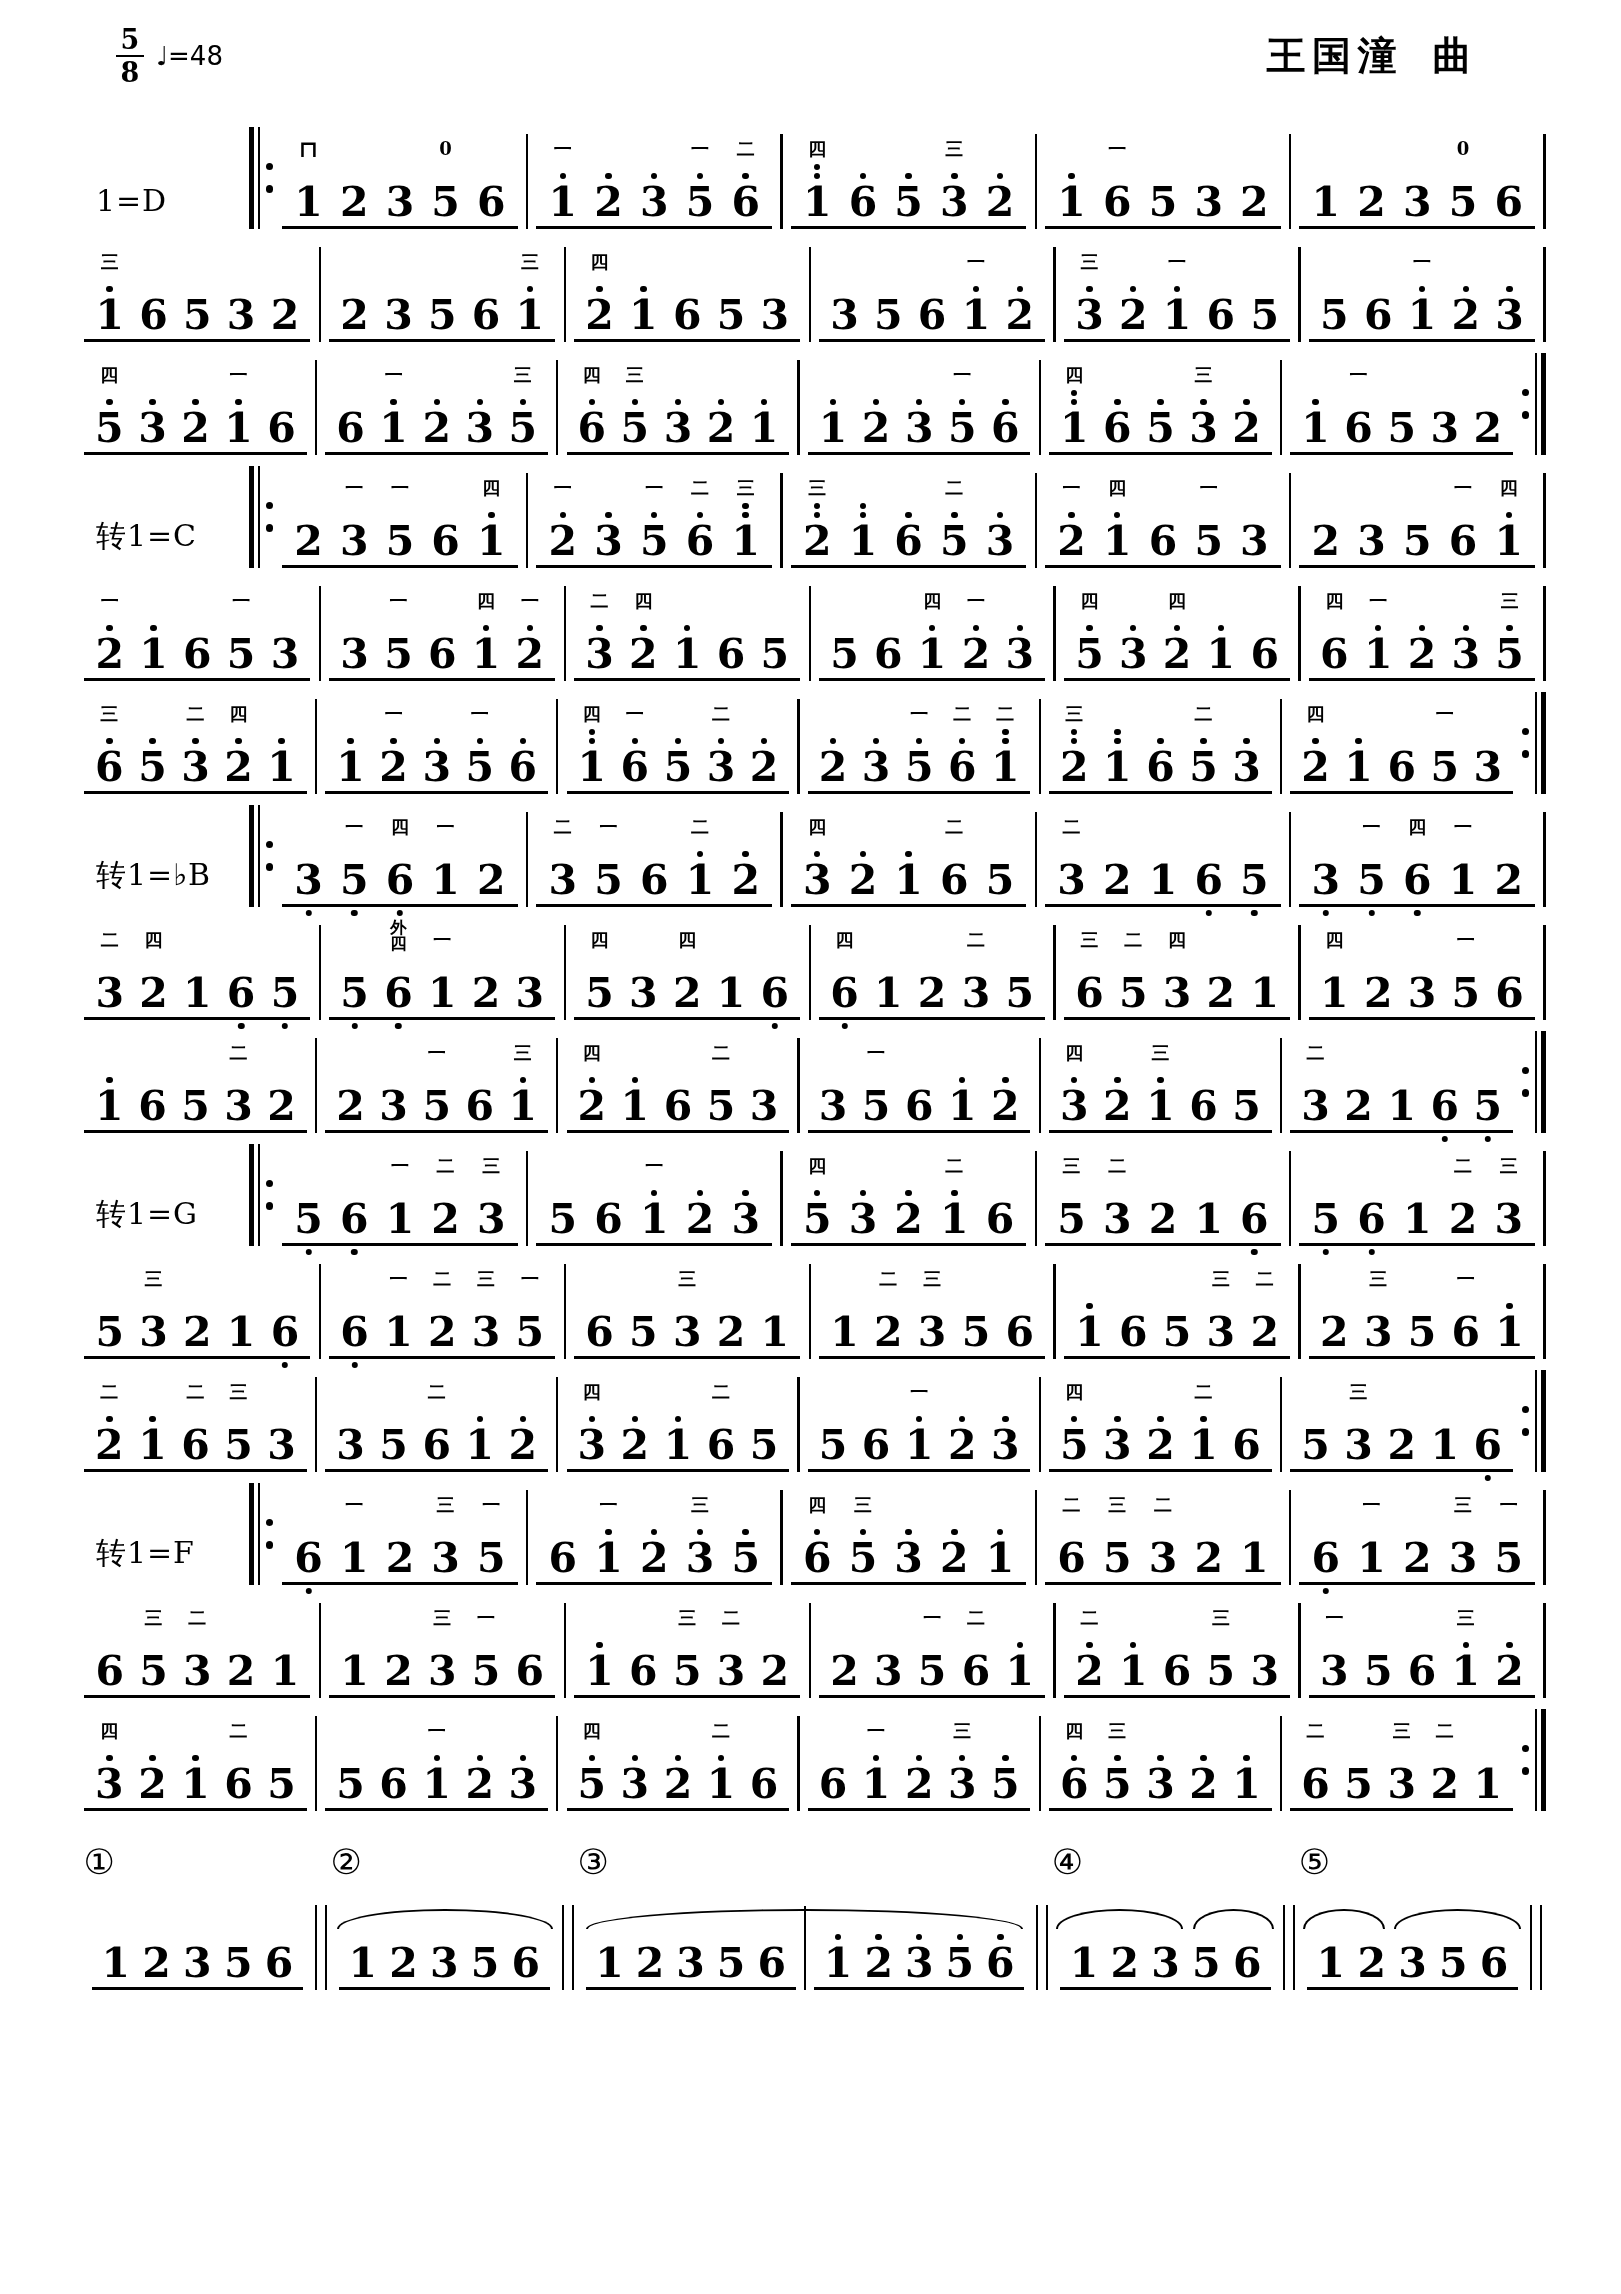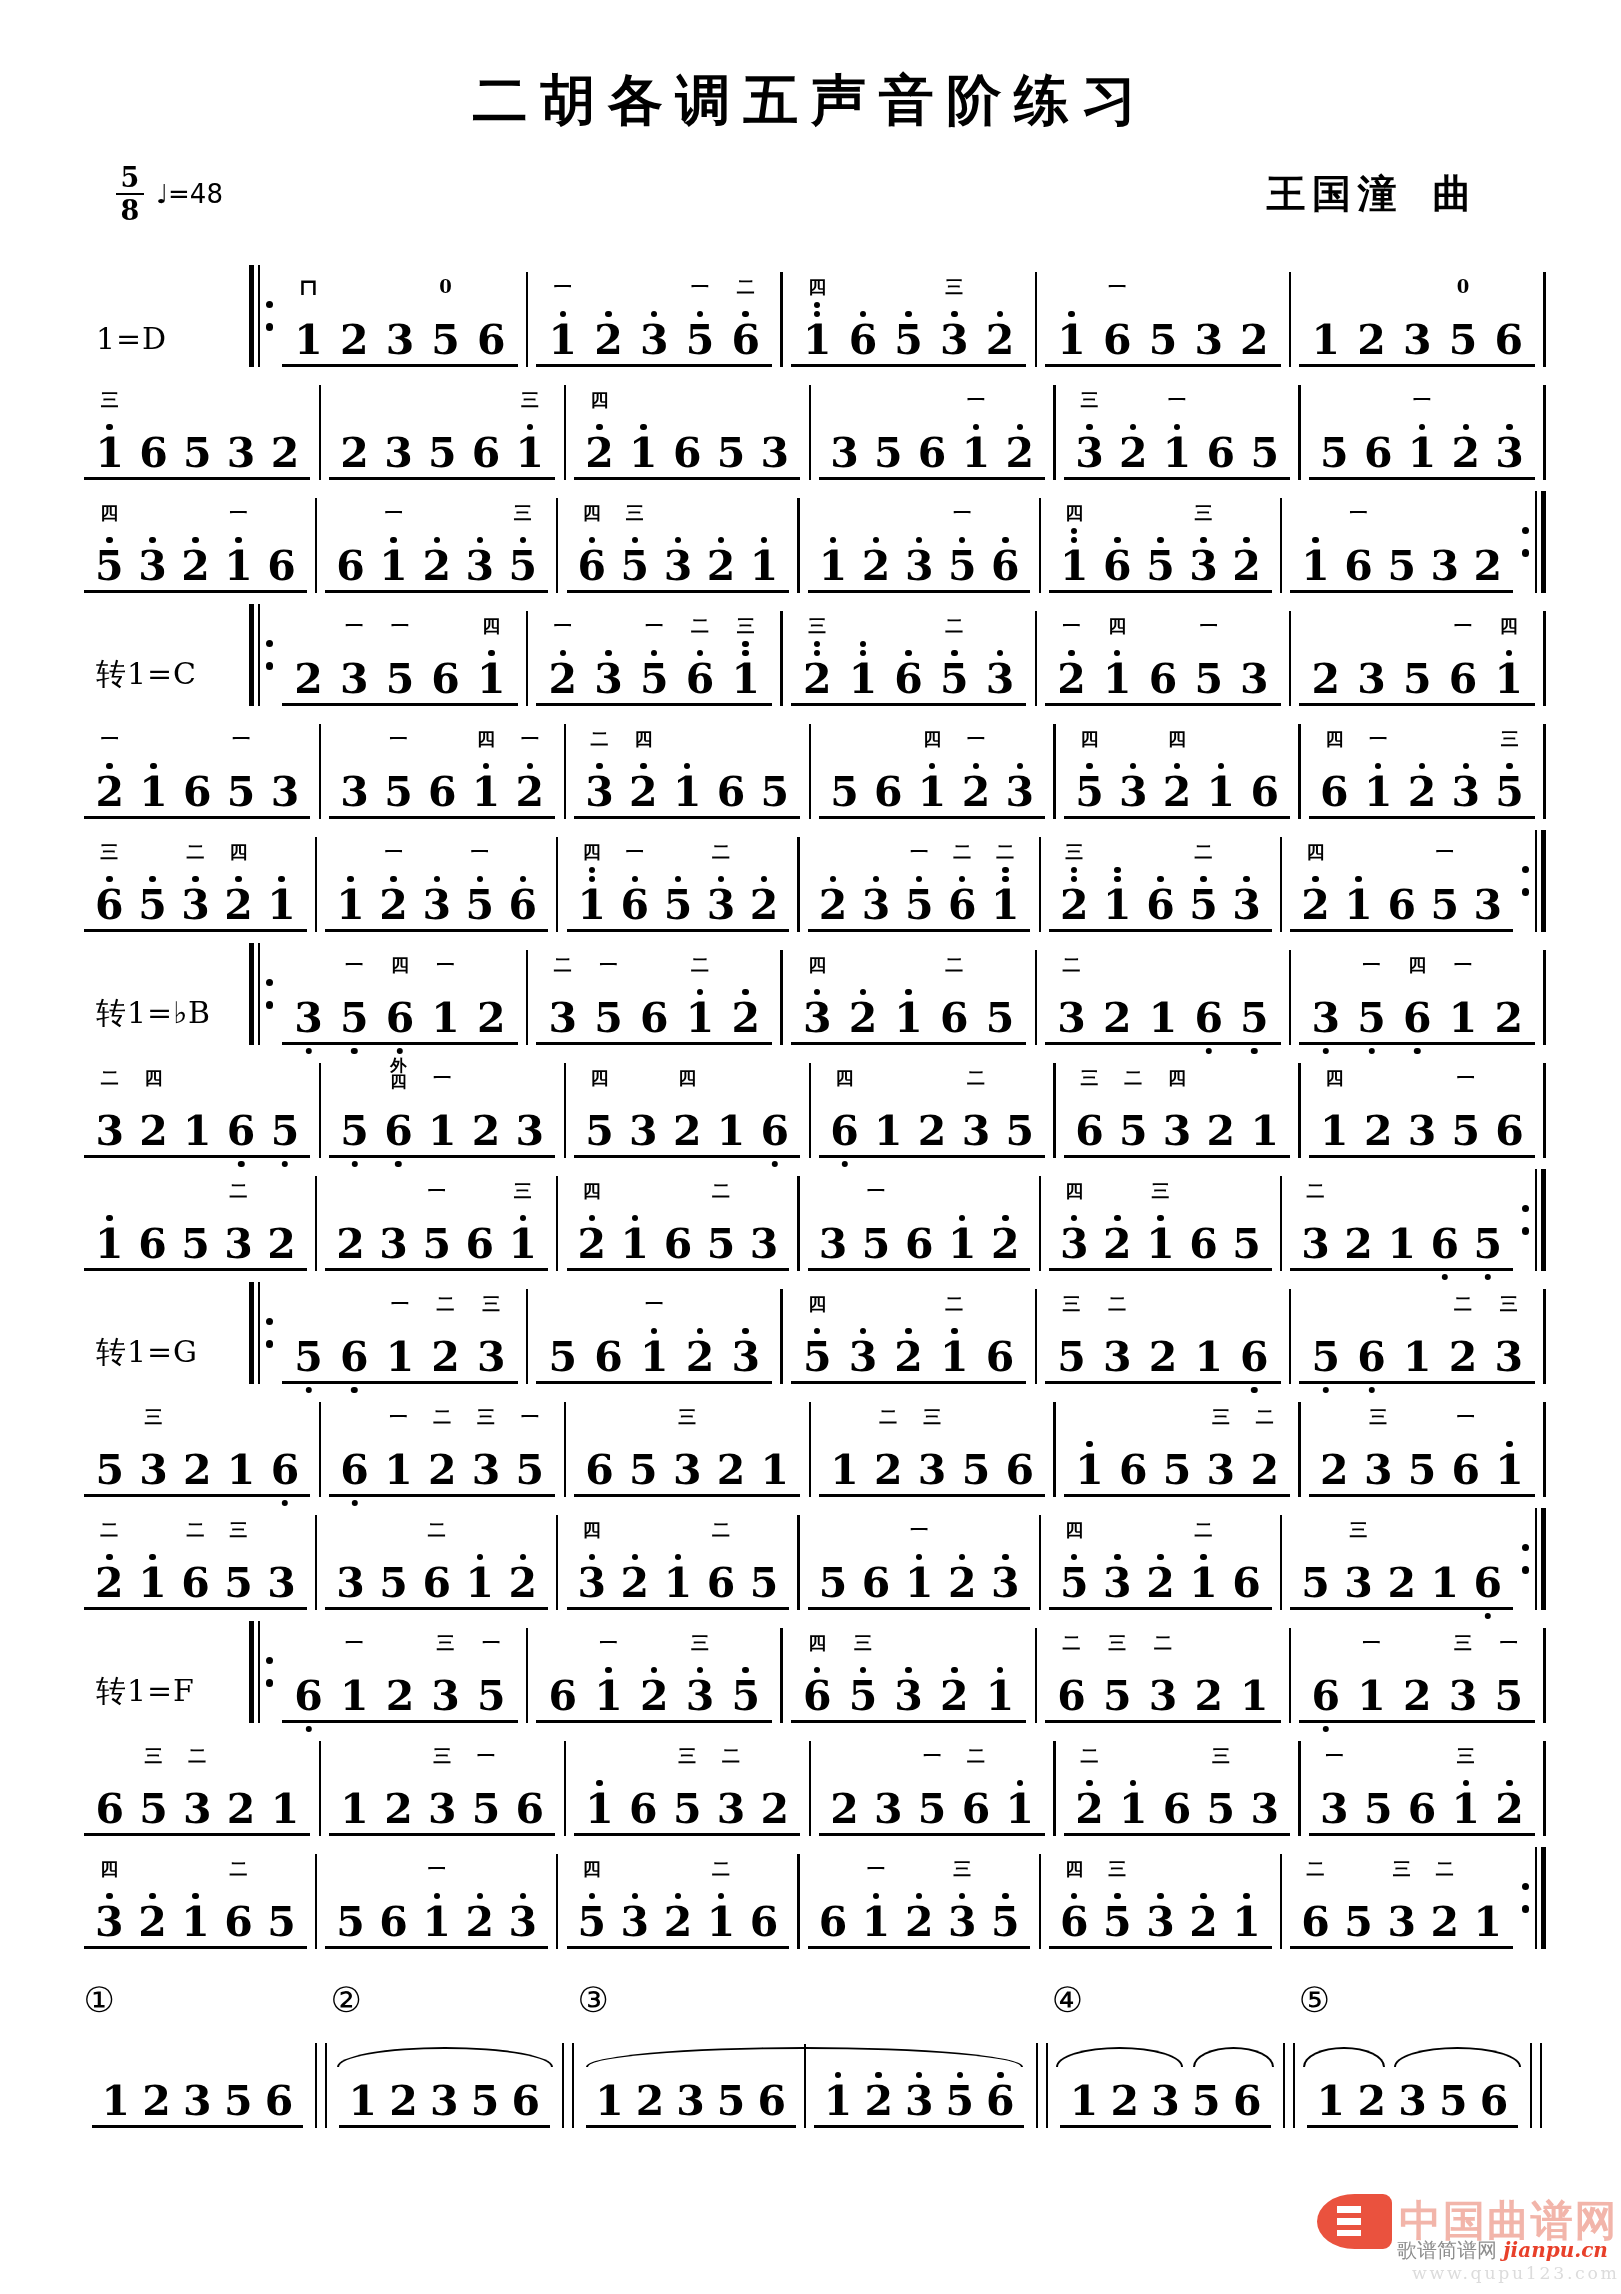"二胡各调五声音阶练习" div.title { html: <div>二胡各调五声音阶练习</div> -> none }
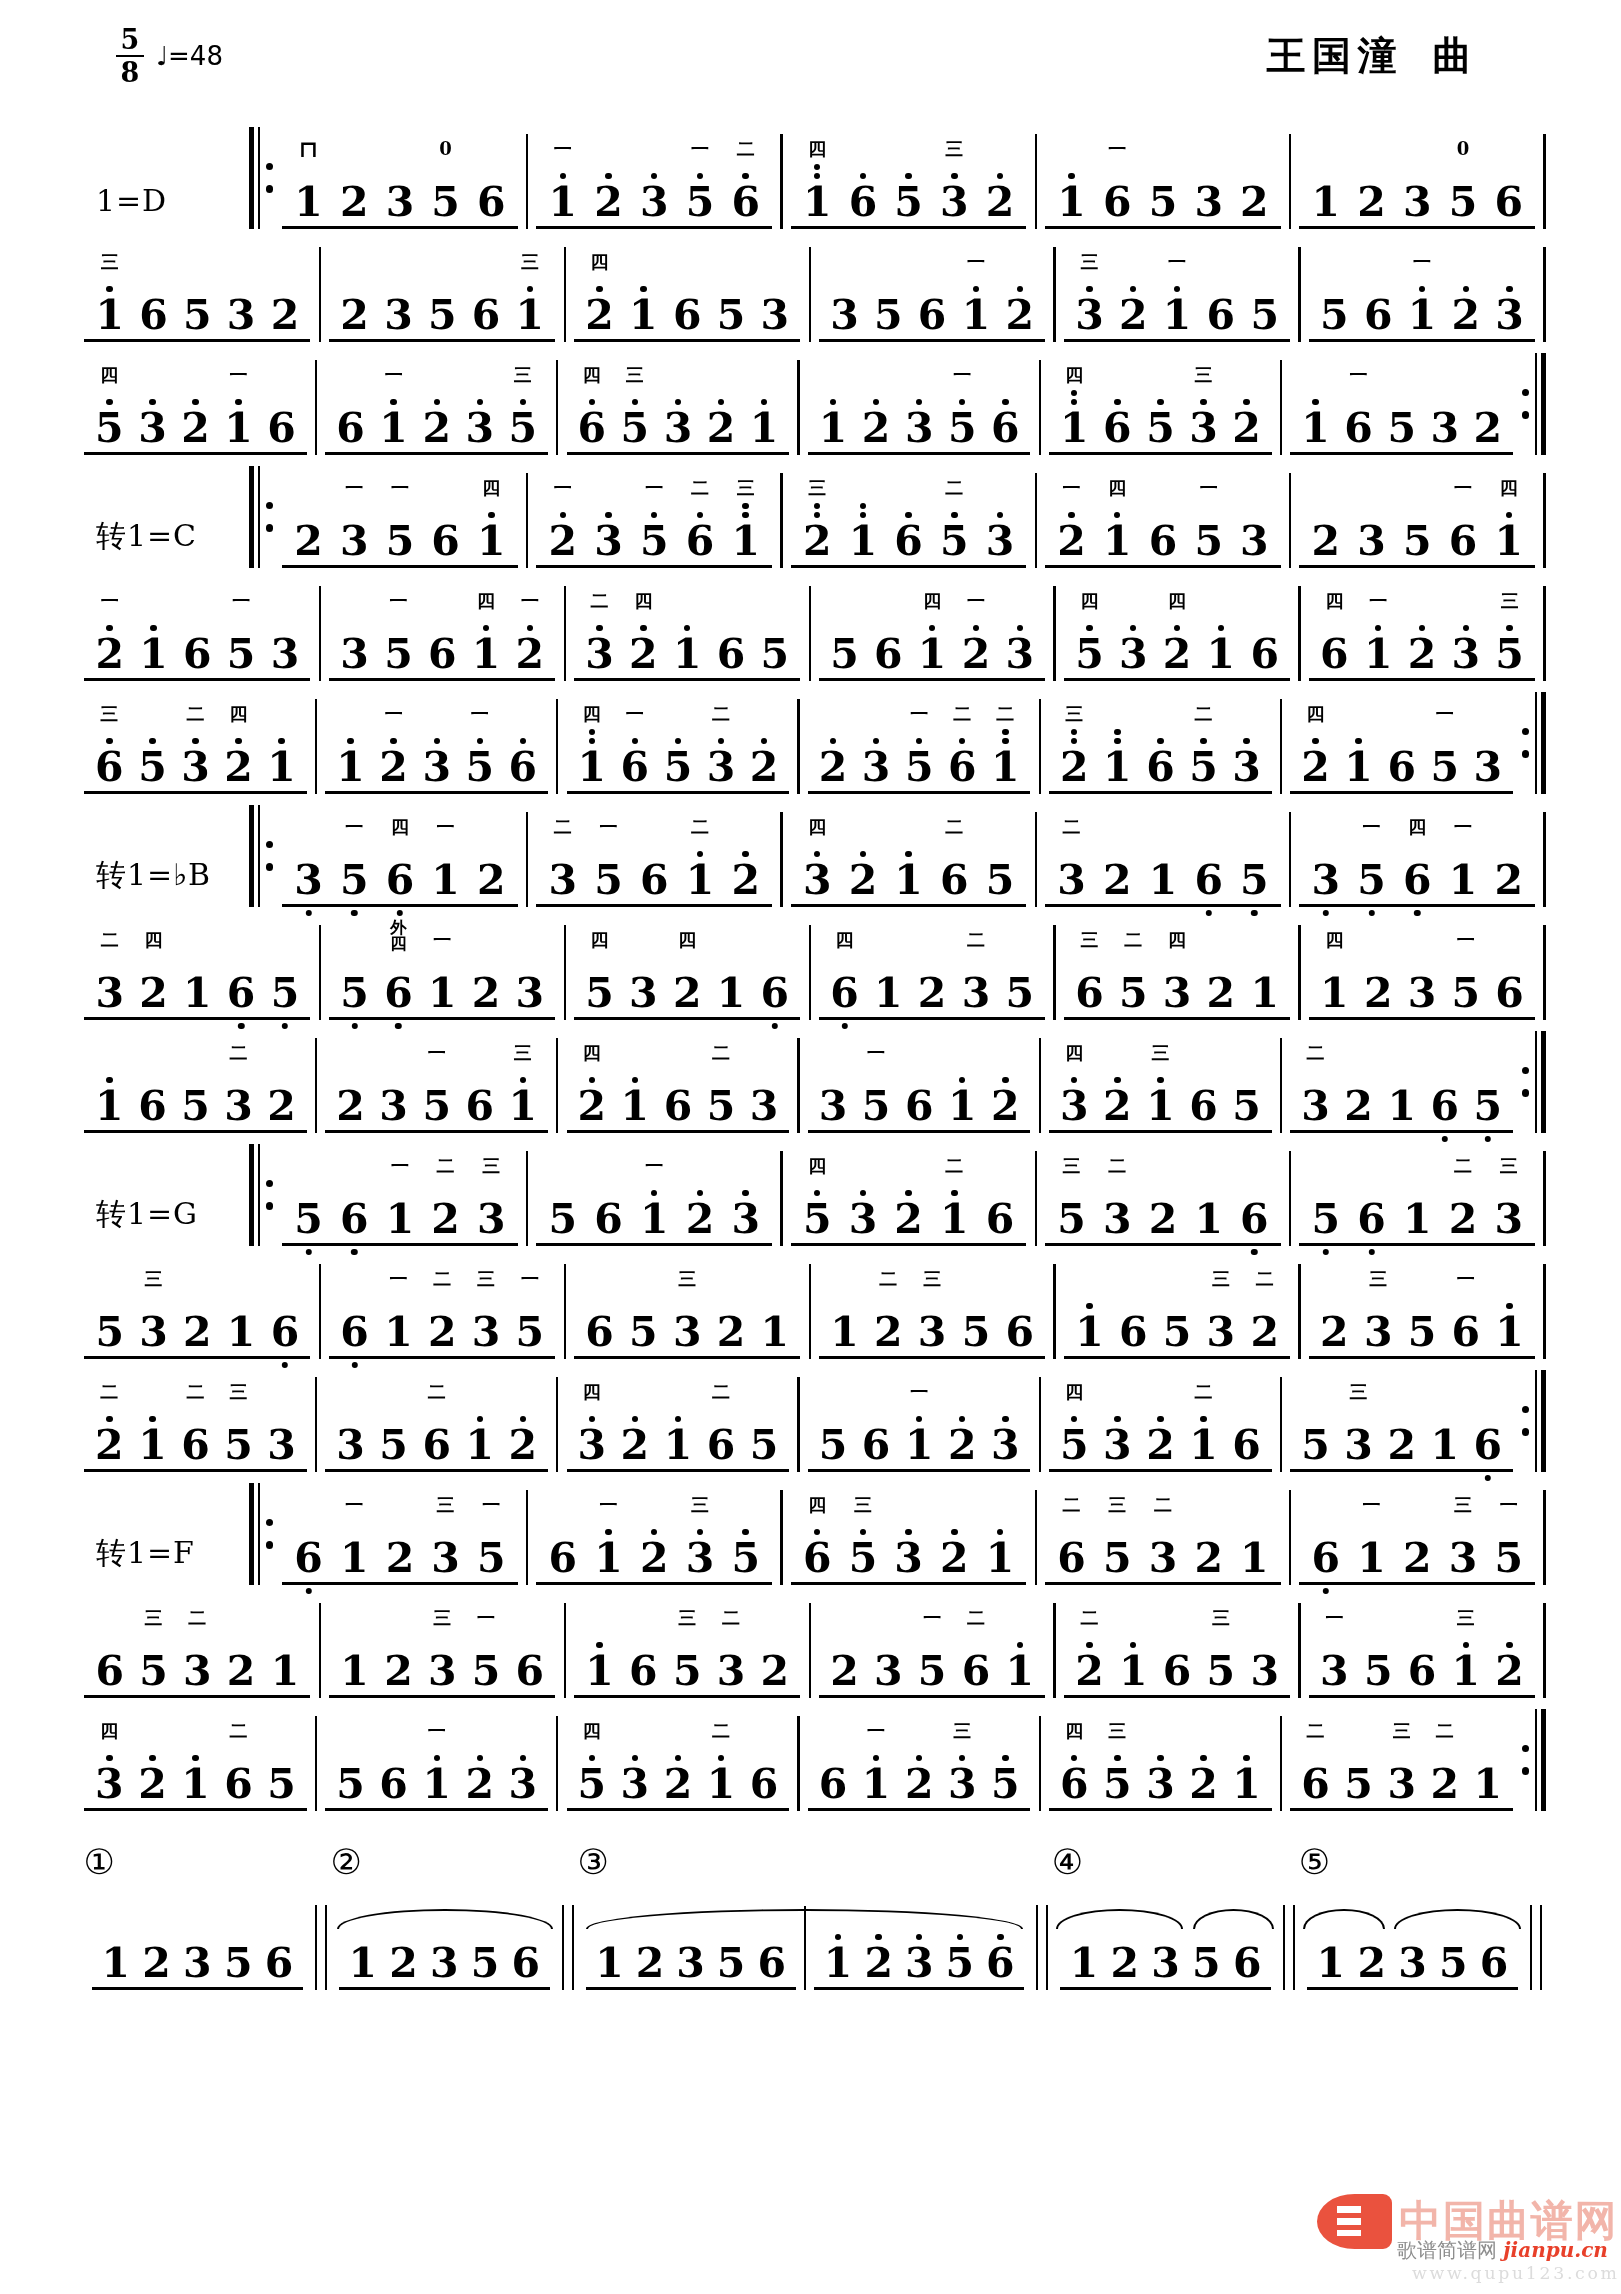"中国曲谱网" div.wm { html: <div> <div> <div> <i></i> <i></i> <i></i> </div> <div>中国曲谱网</div> </div> <div><span>歌谱简谱网 </span><span>jianpu.cn</span></div> <div>www.qupu123.com</div> </div> -> none }
